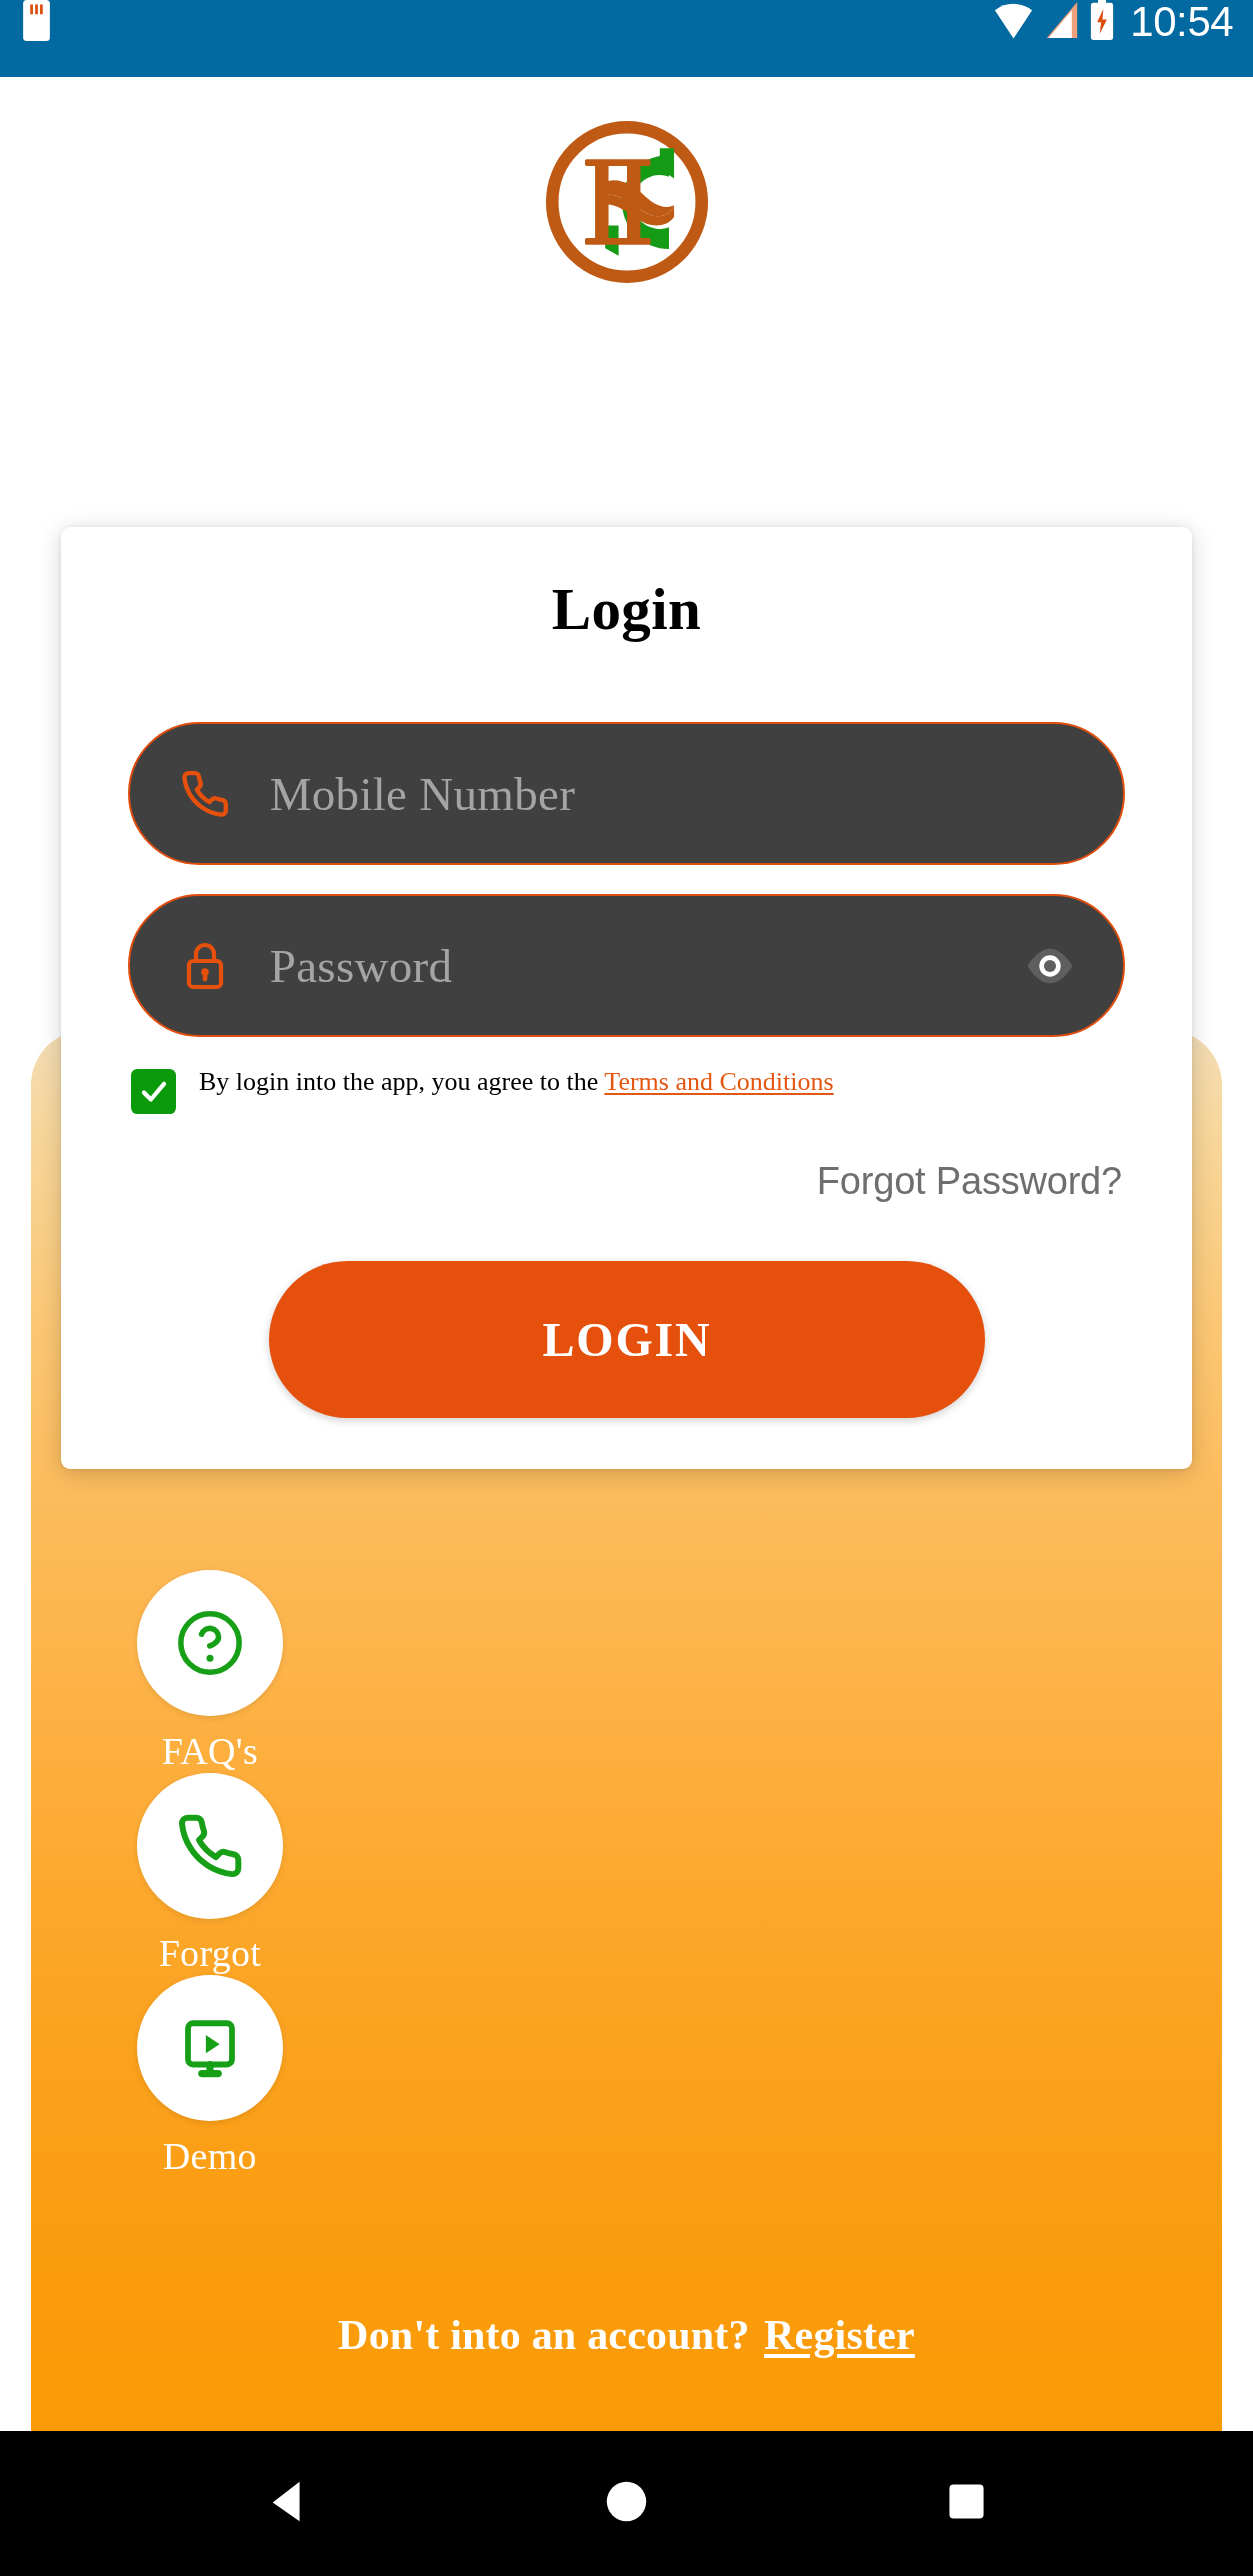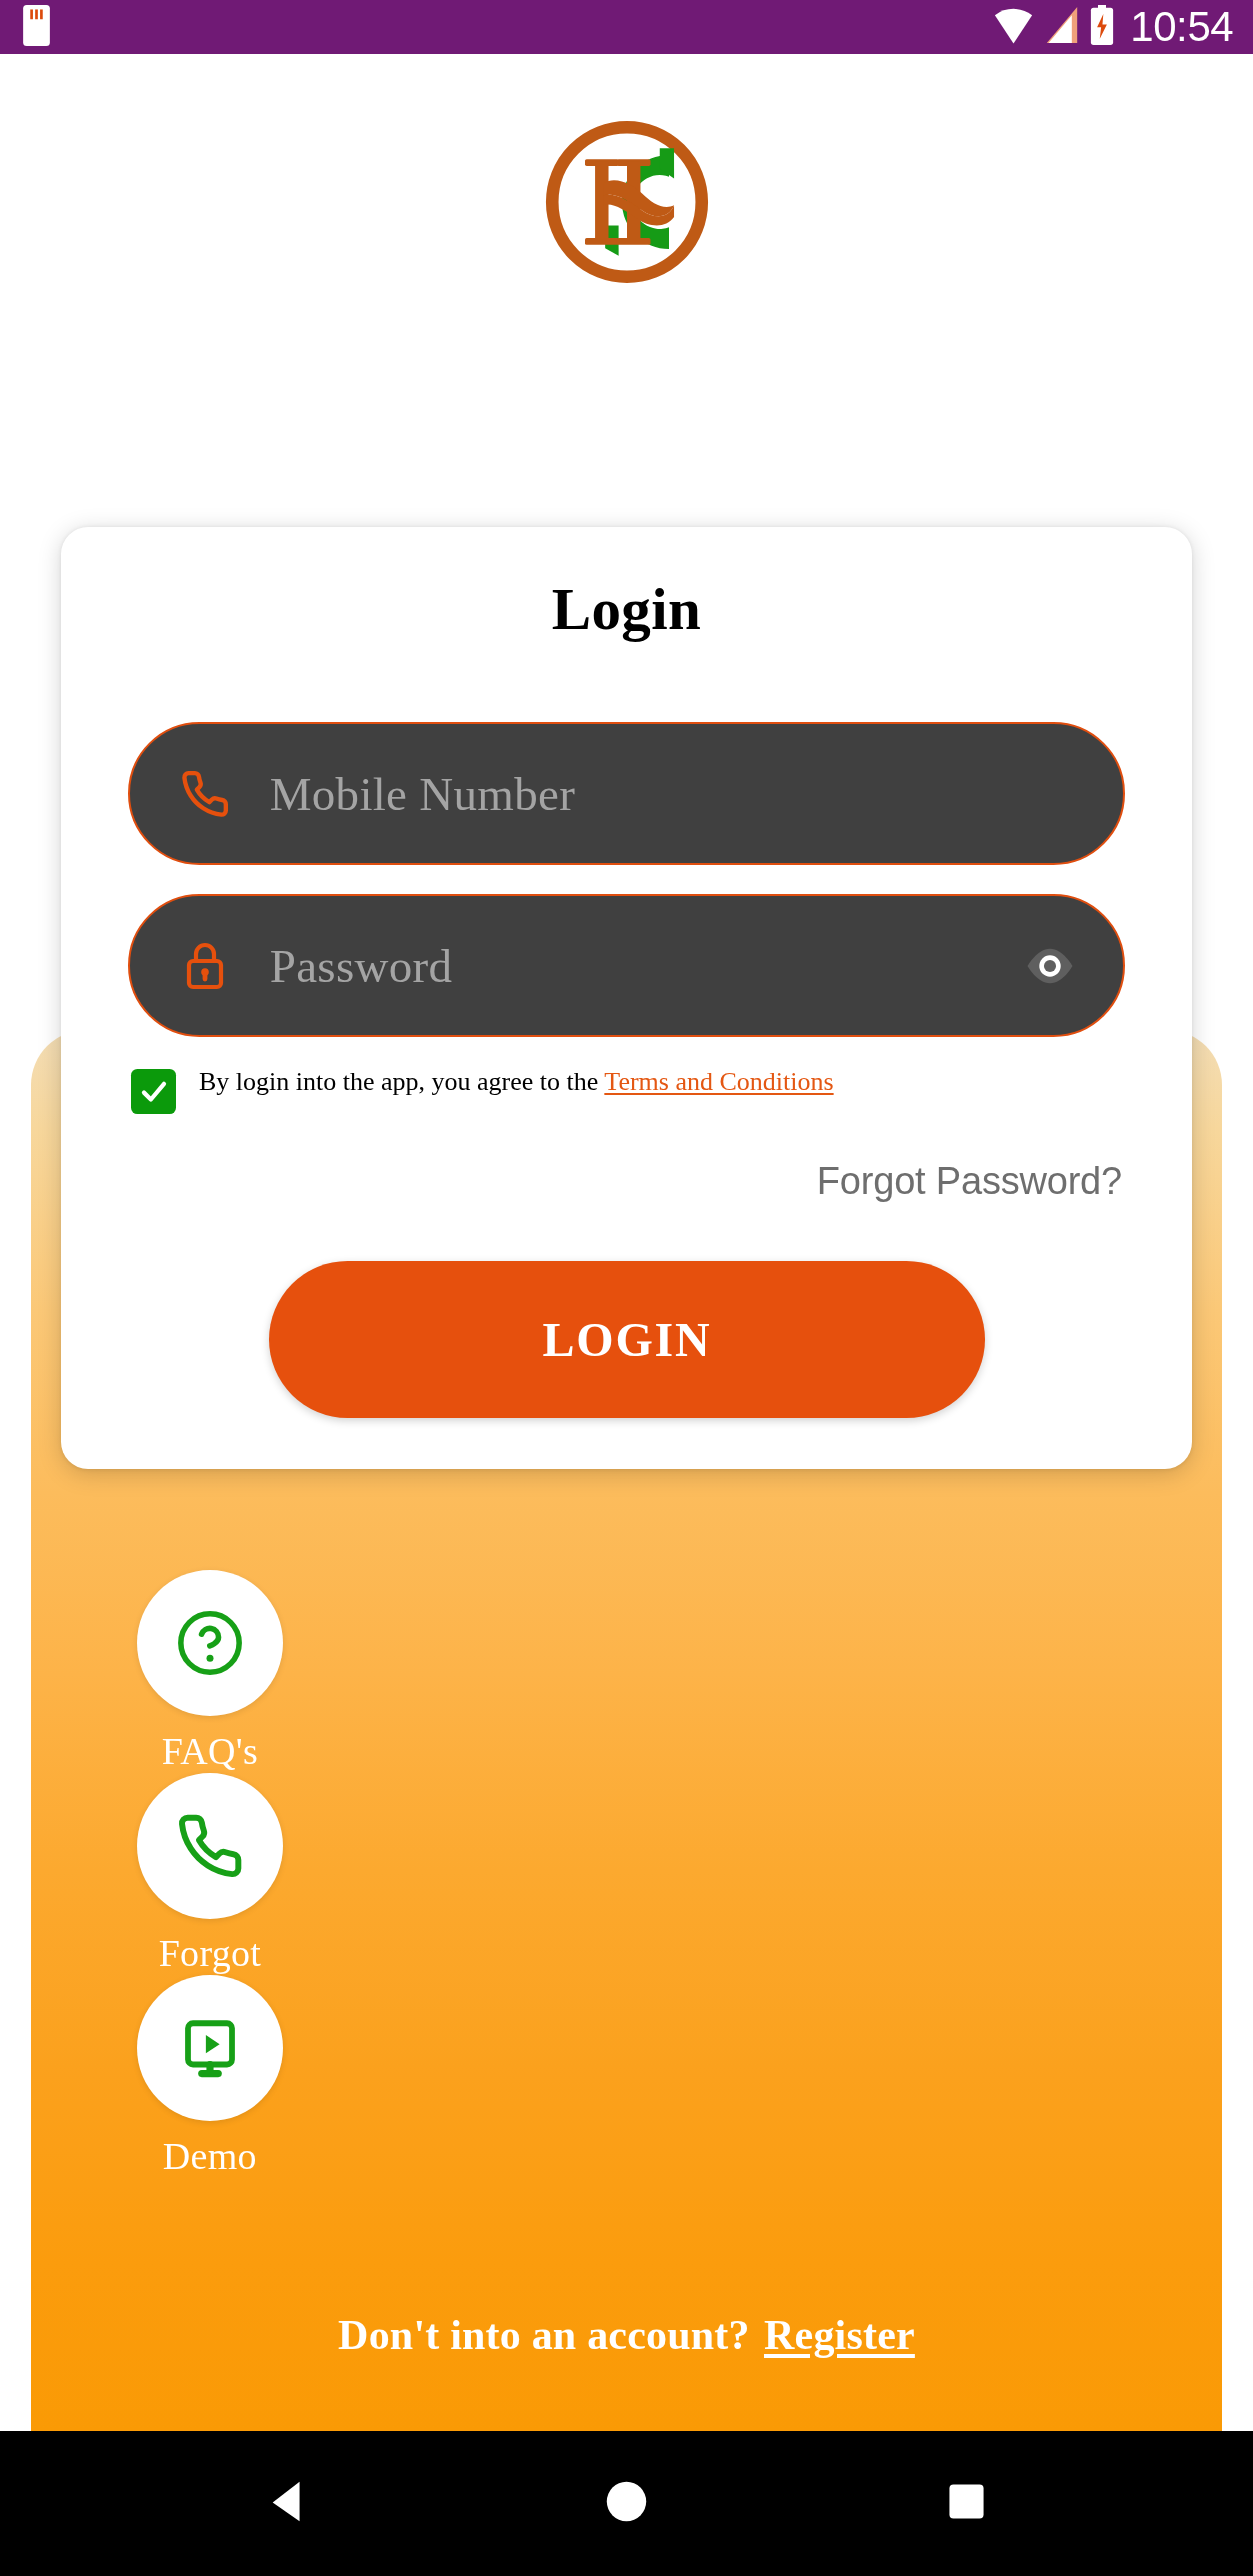"10:54" #status-bar { align-items: center -> flex-start; background: #701a75 -> #0369a1; height: 54px -> 77px }
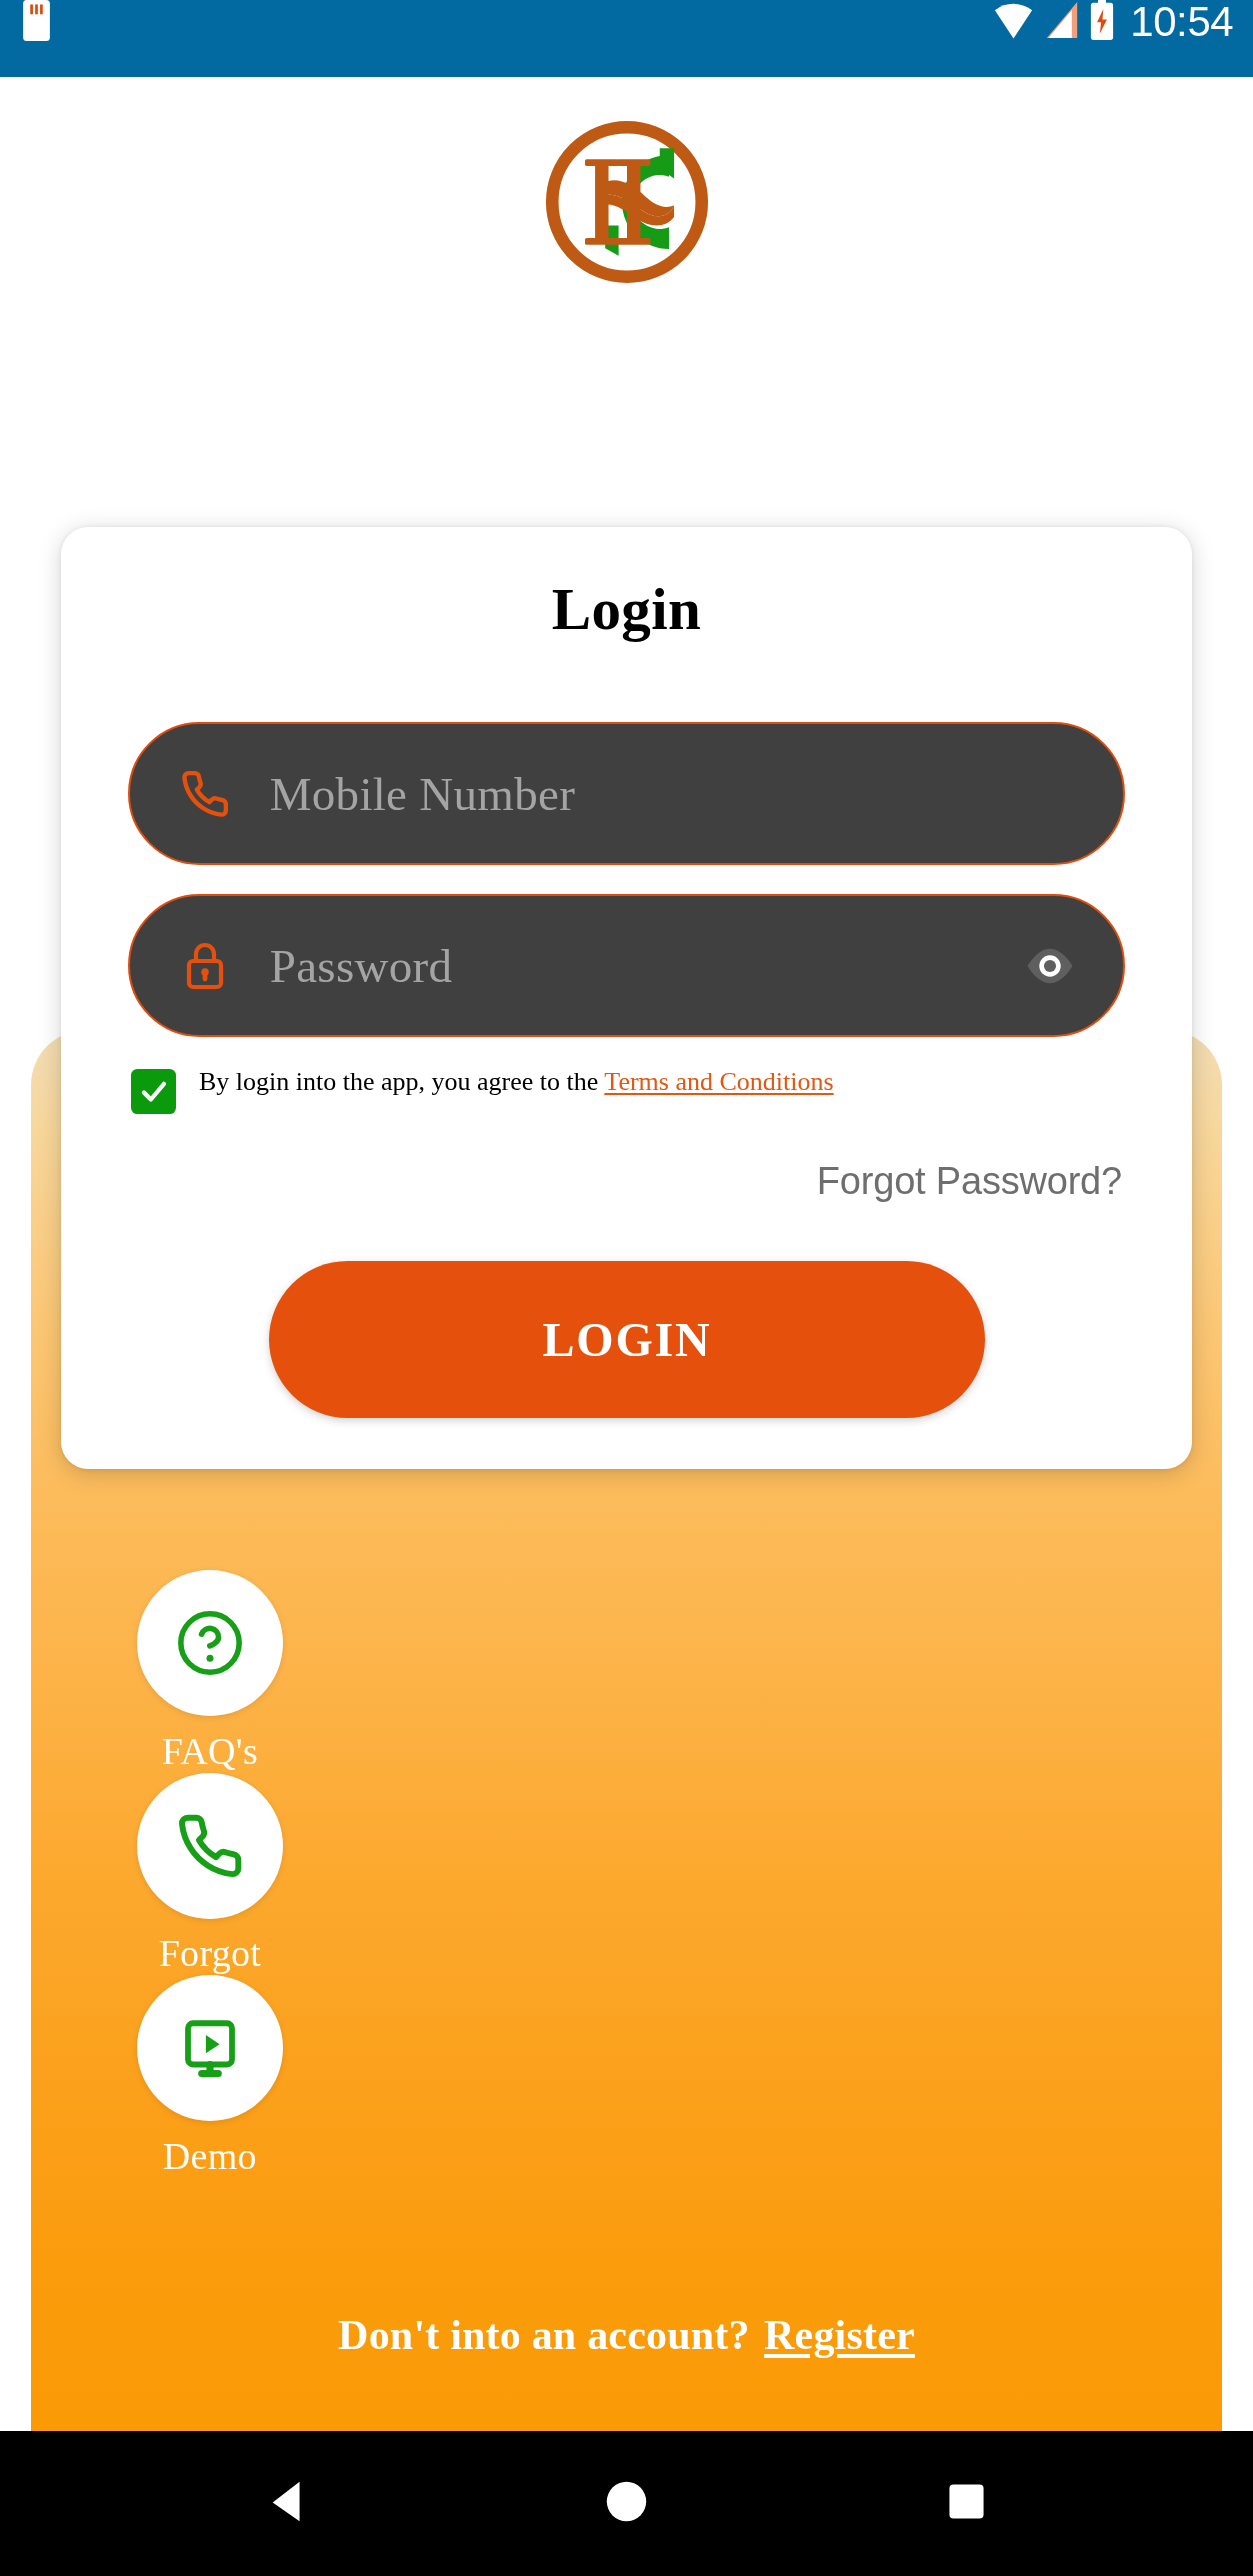"Login" #login-card { border-radius: 27px -> 9px }
